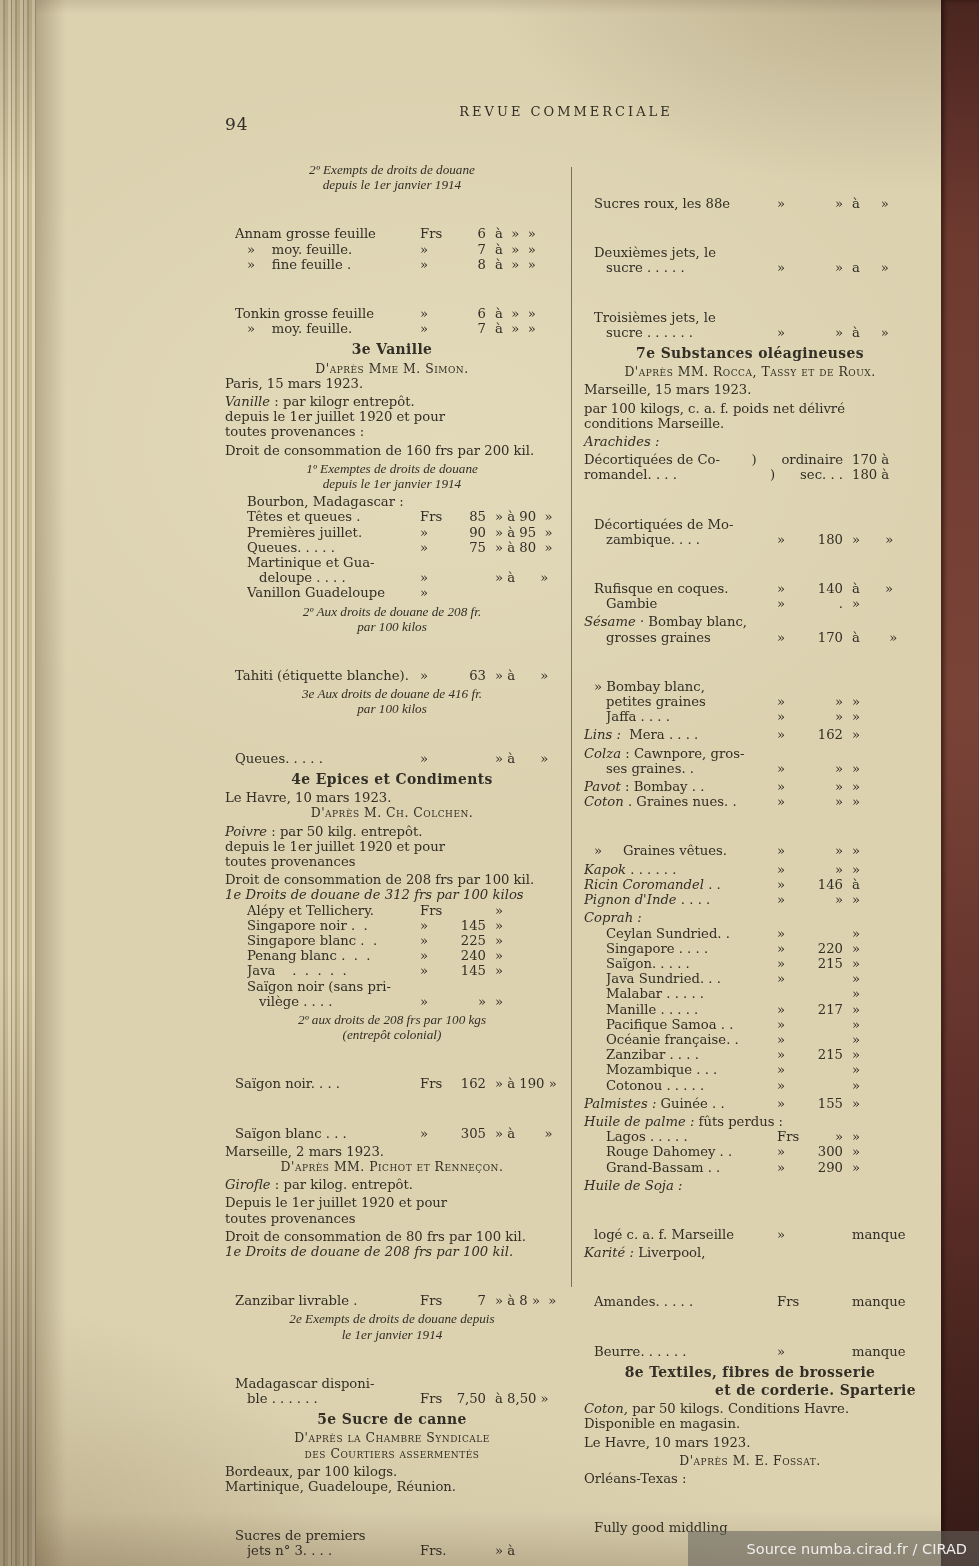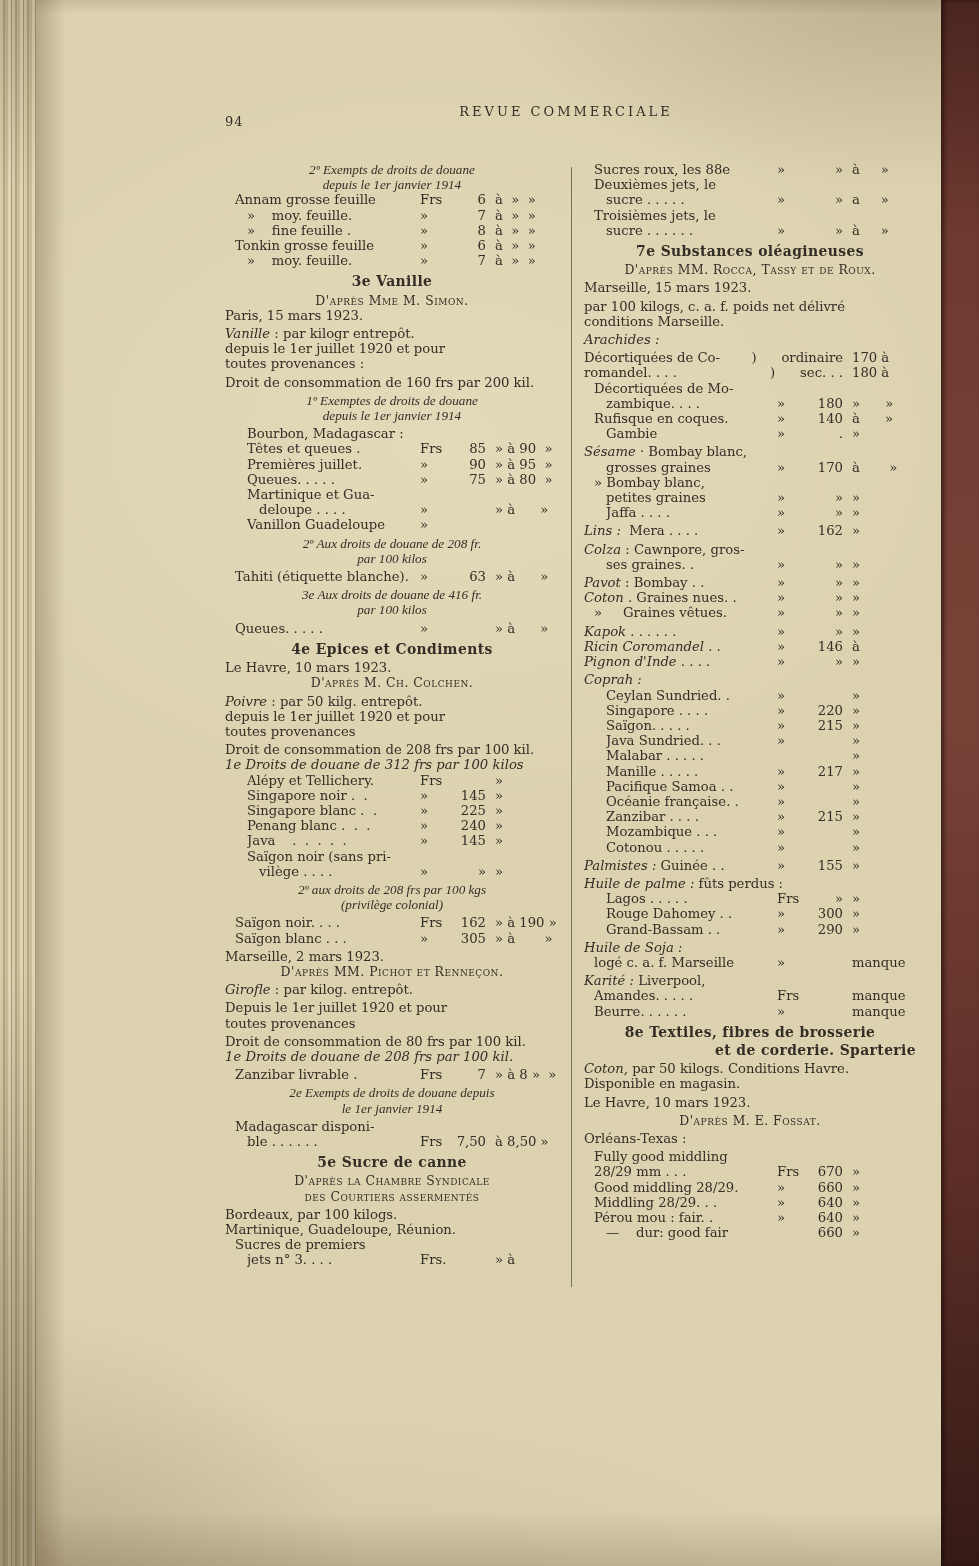"94" .pagenum { font-size: 13px -> 17px }
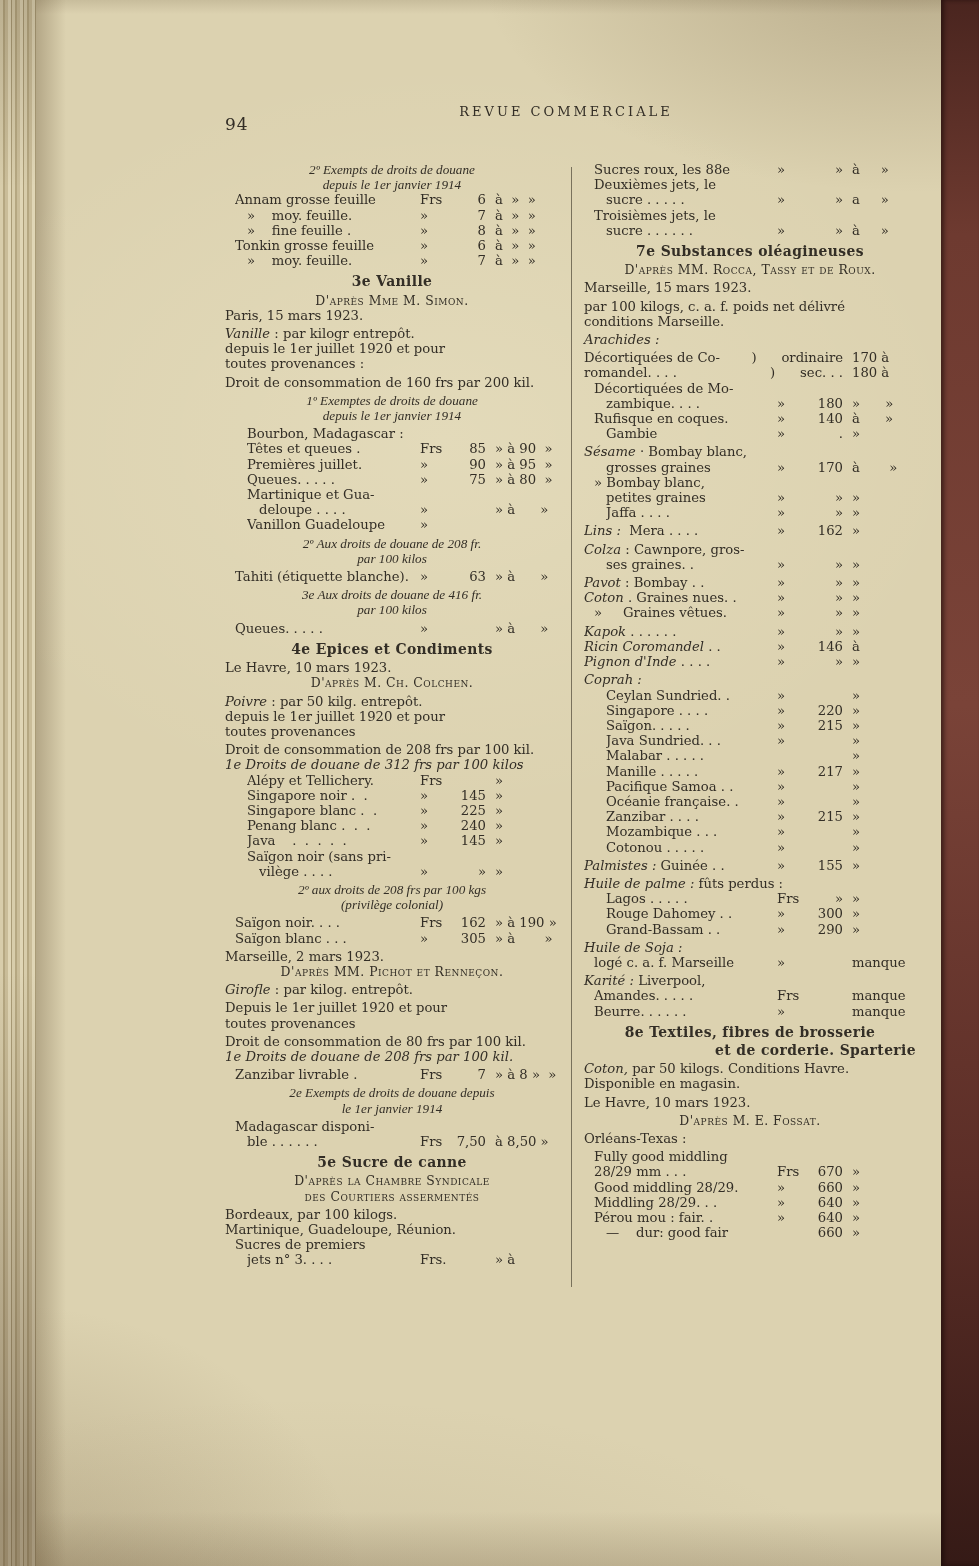"Sucres roux, les 88e" .in1 { margin-top: none -> 34px }
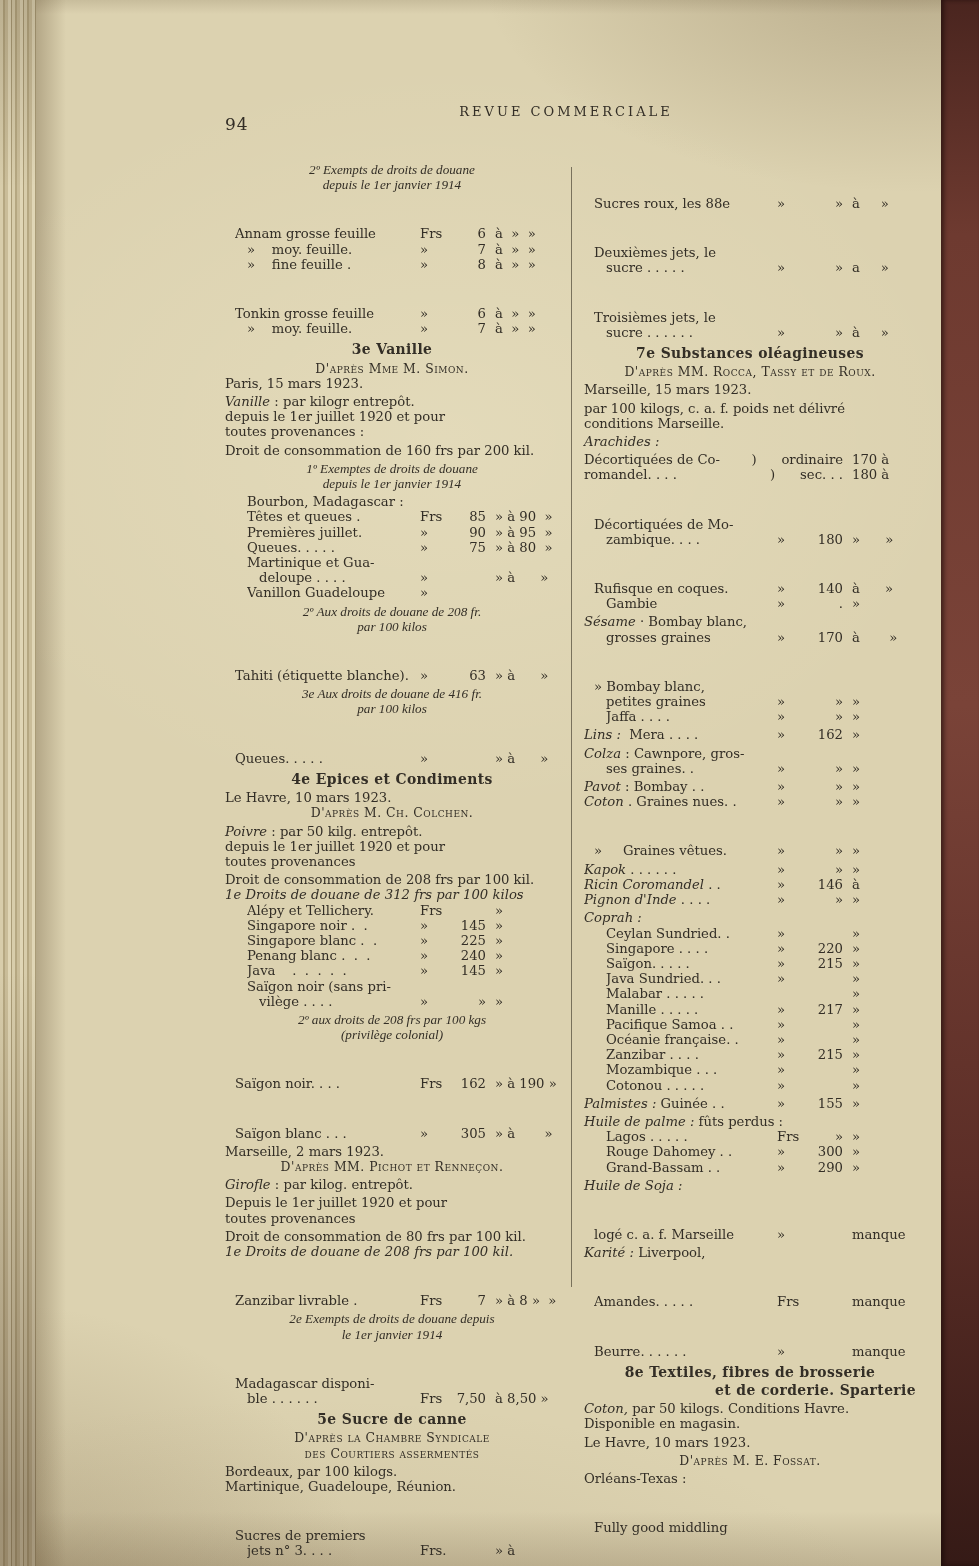"(privilège colonial)" div.line { text: privilège -> entrepôt }
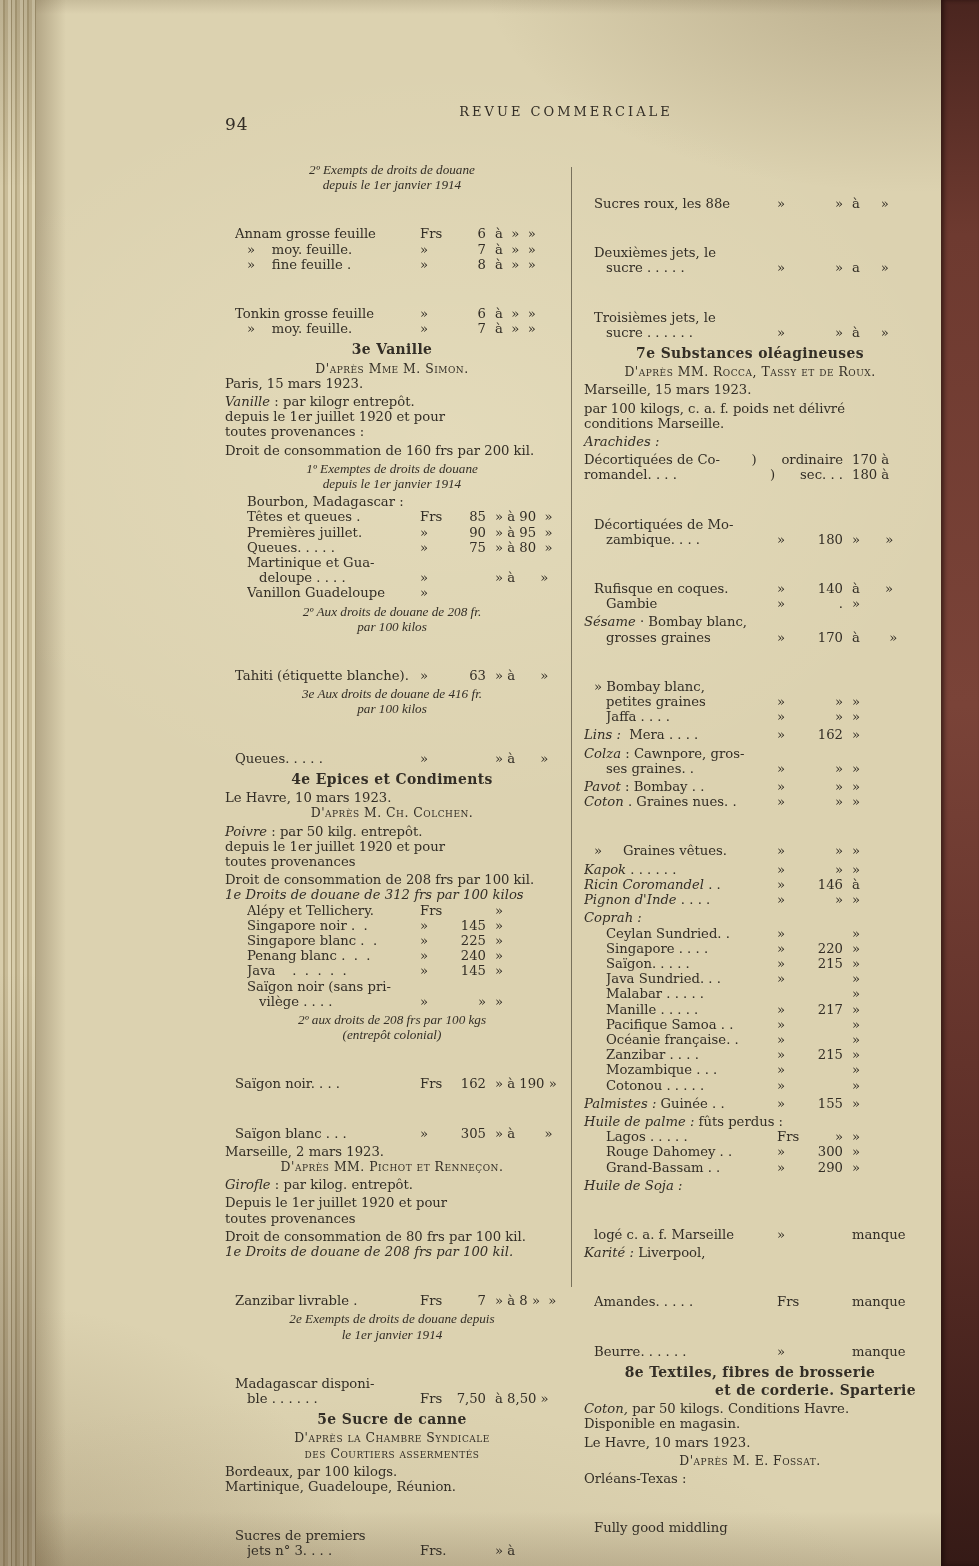"Source numba.cirad.fr / CIRAD" div.watermark { html: none -> <div> <span>Source numba.cirad.fr / CIRAD</span> </div> }
